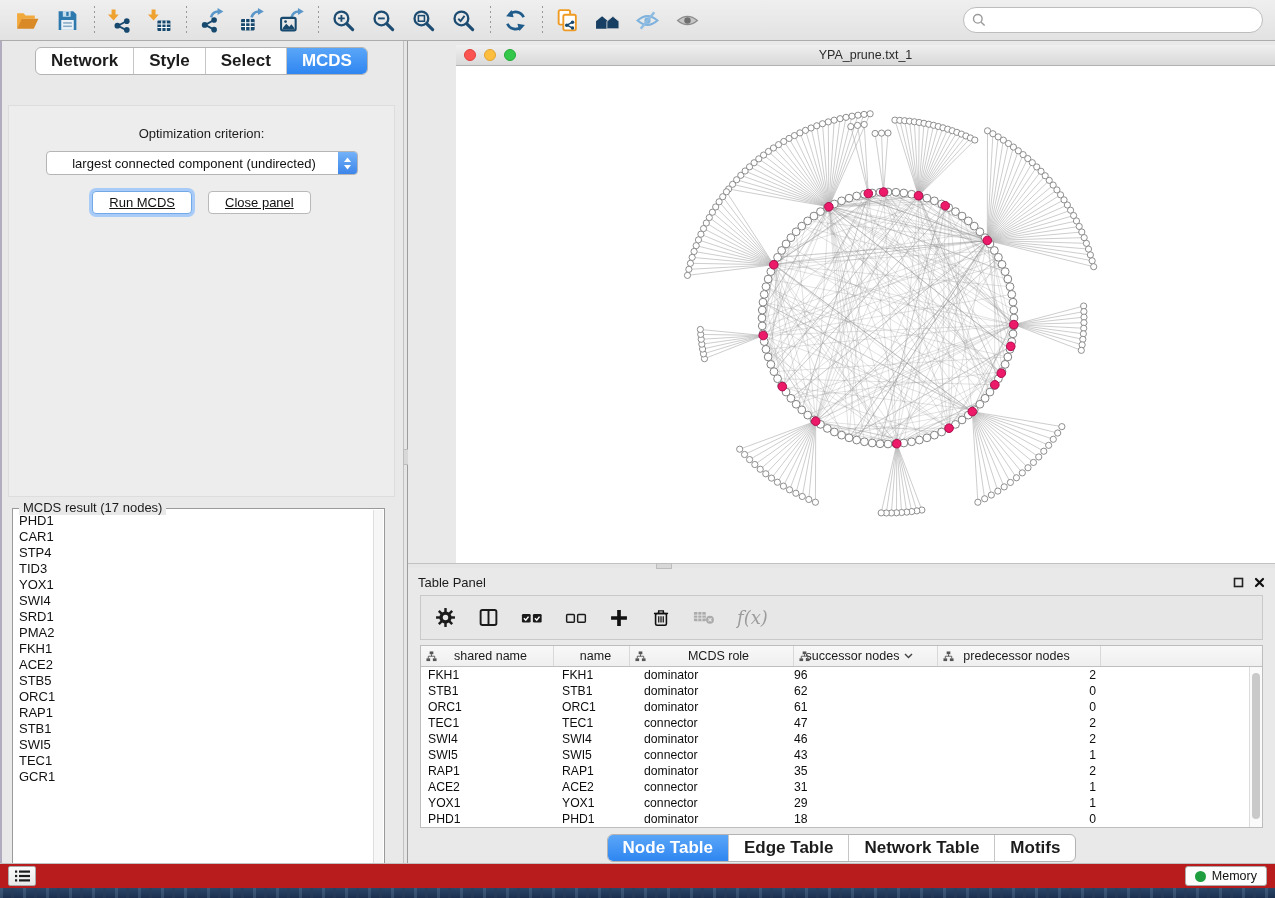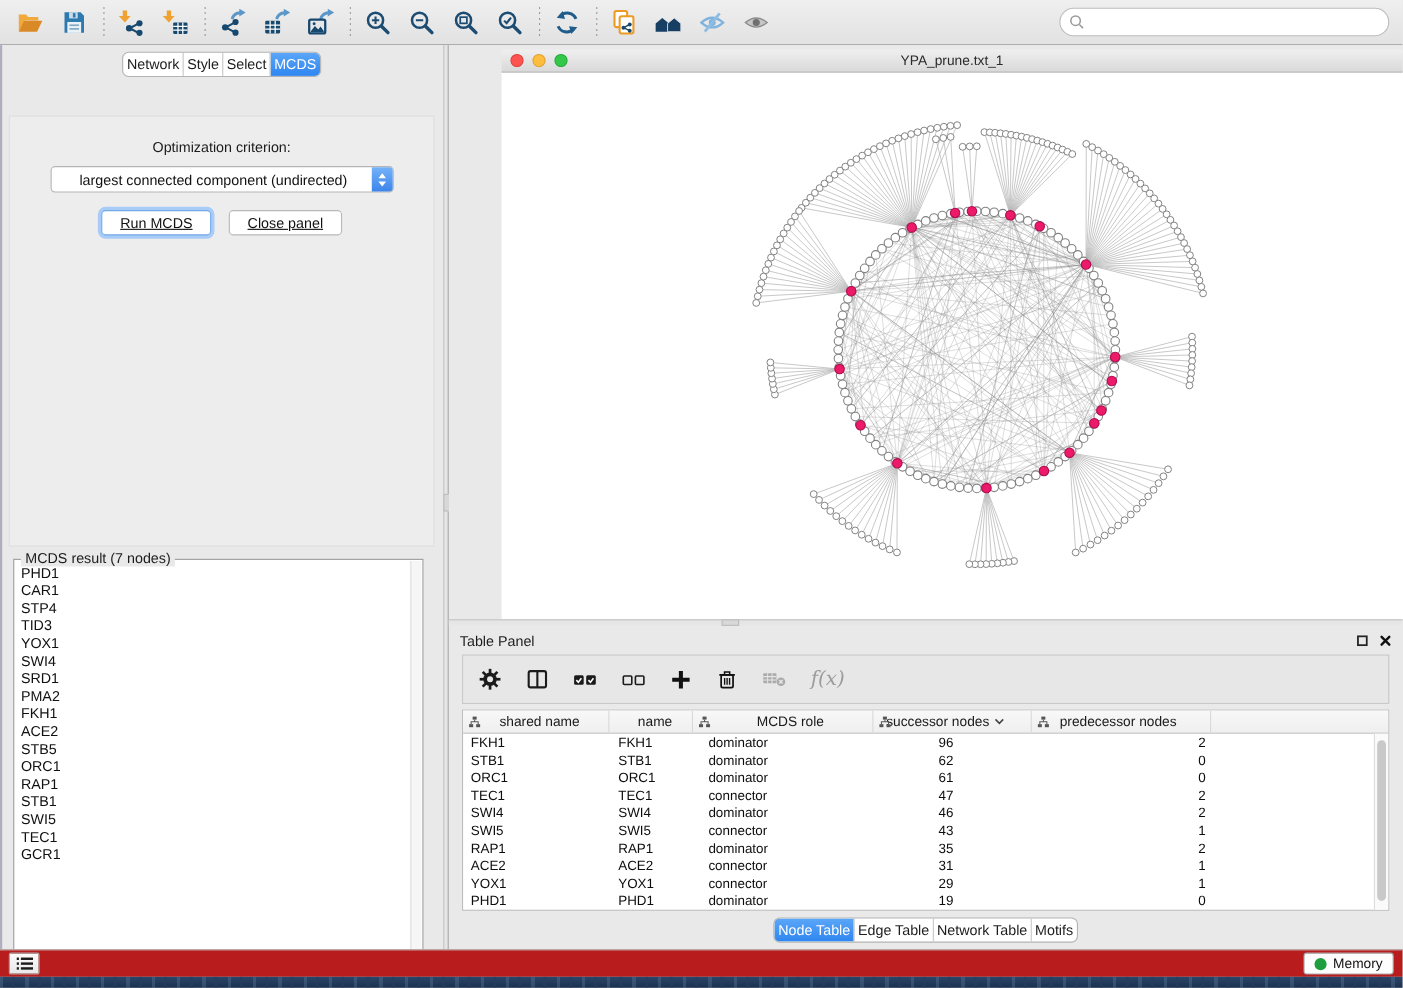"Network" .seg .tab { font-size: 13px -> 17px; font-weight: none -> bold; padding: 3px 3px -> 3px 15px }
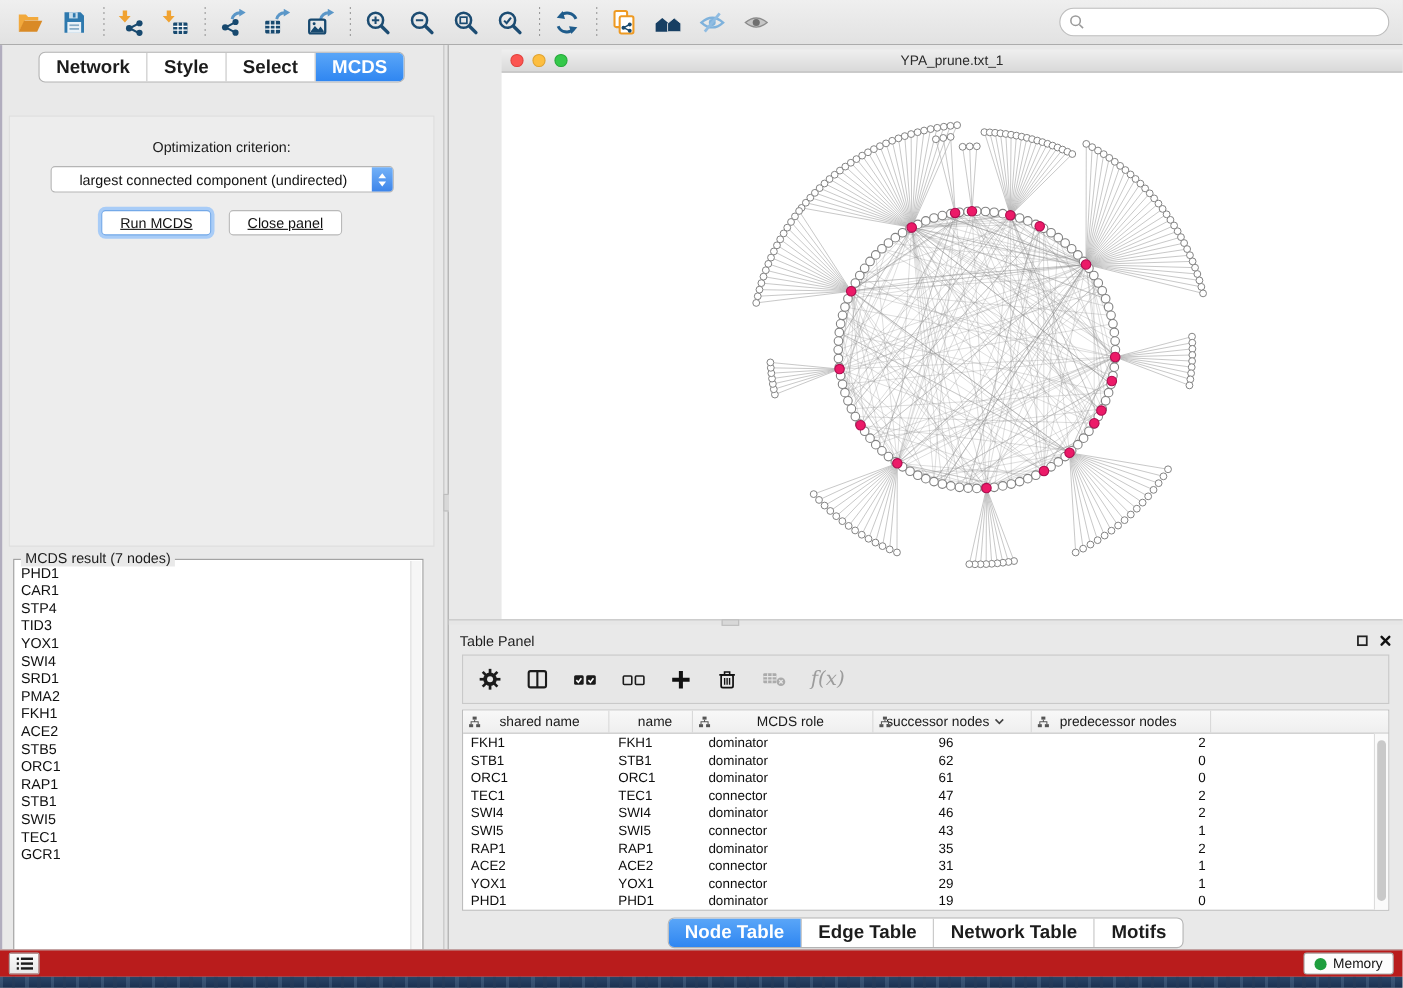"MCDS result (7 nodes)" span.result-legend { text: 7 -> 17 }
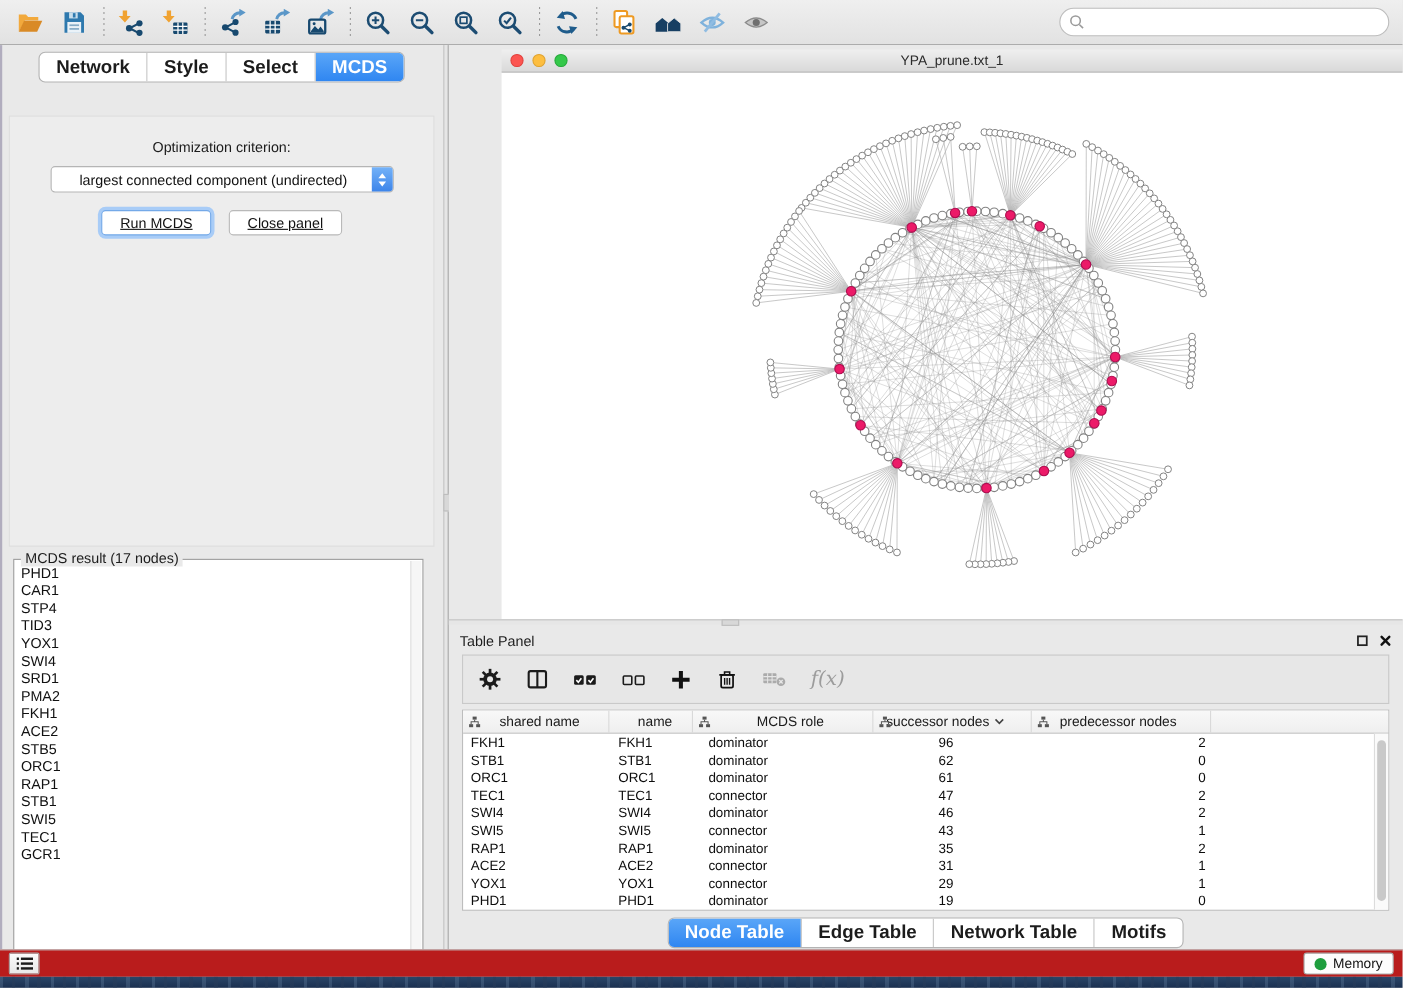"successor nodes" .c3 { text-align: center -> left }
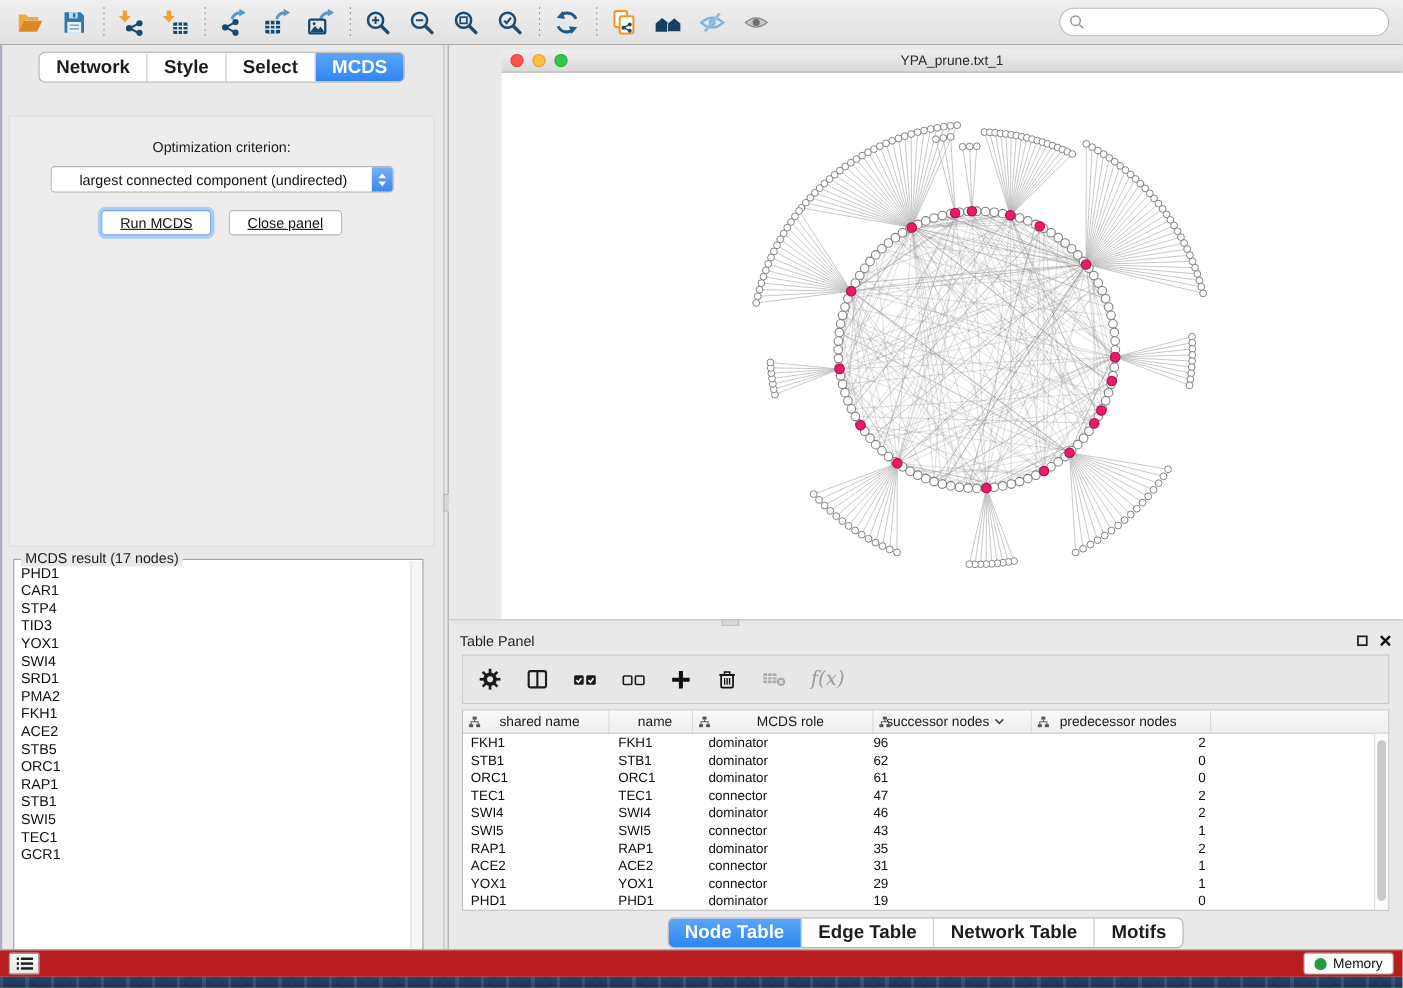"19" div.td { text: 19 -> 18 }
